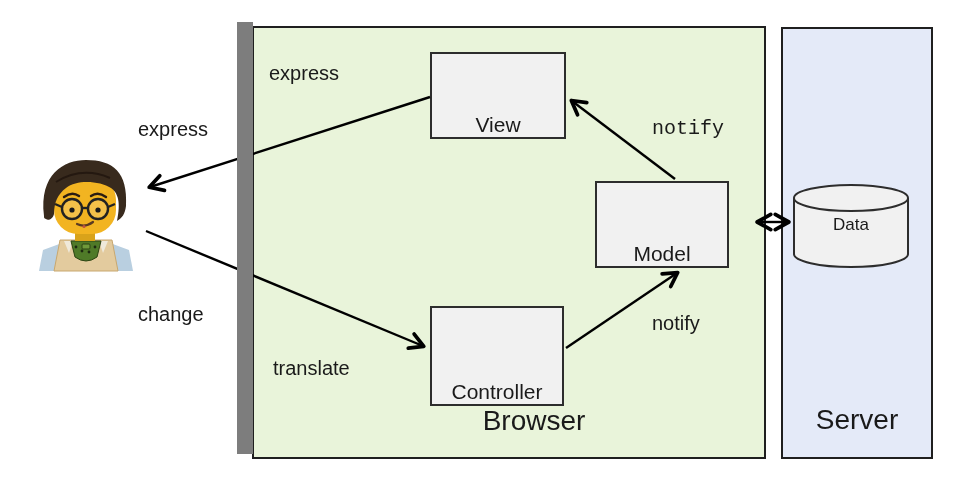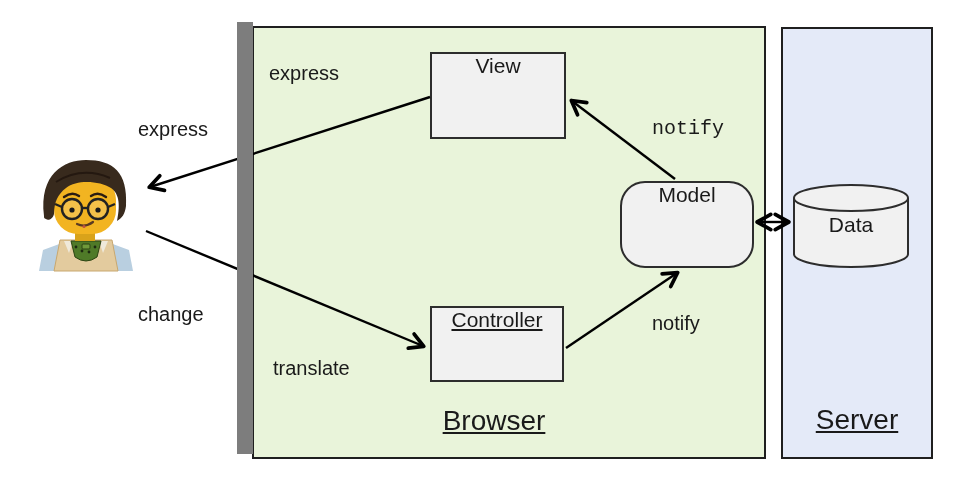"View" .node { align-items: flex-start -> flex-end }
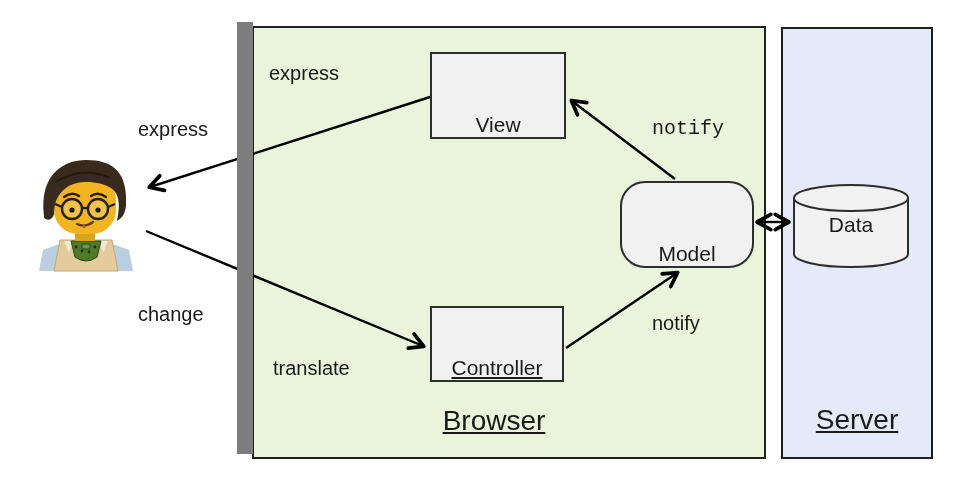"Data" .data-label { font-size: 21px -> 17px }
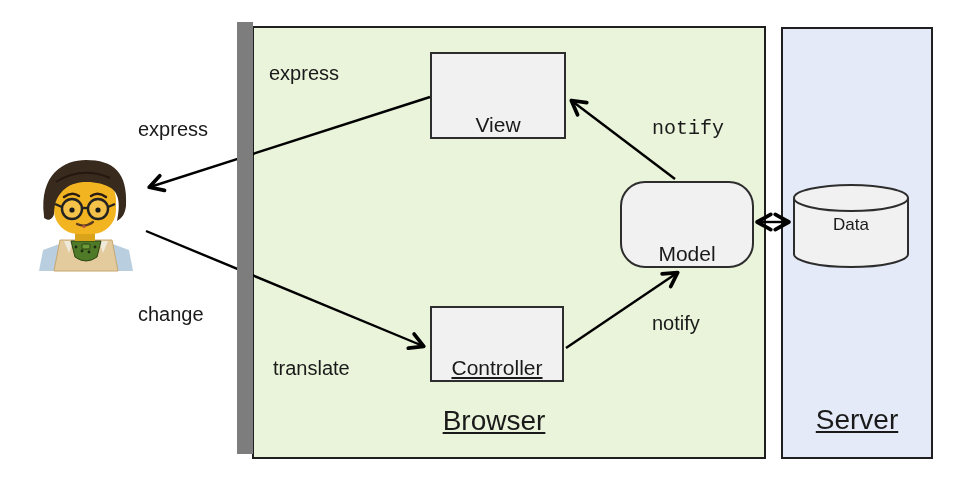"Model" .node-model { border-radius: 25px -> none; left: 620px -> 595px }
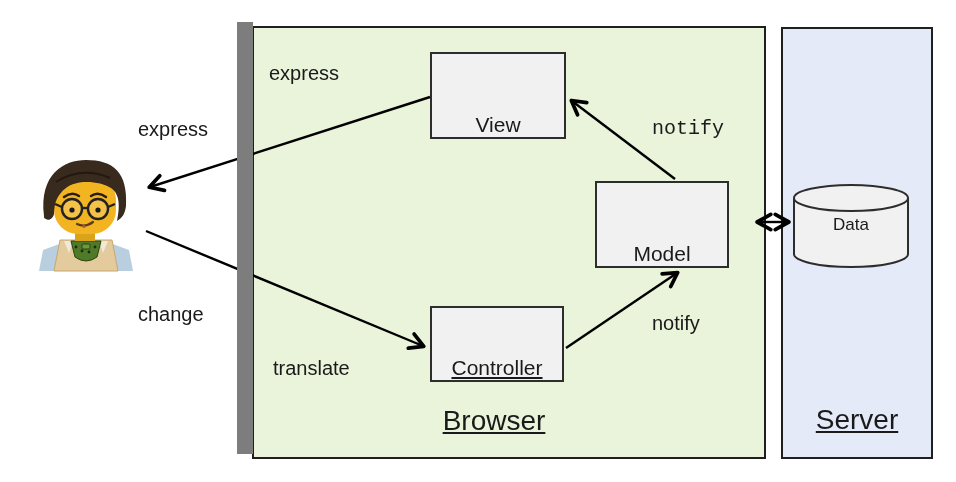"Controller" .node-controller { height: 76px -> 100px; text-decoration: underline -> none }
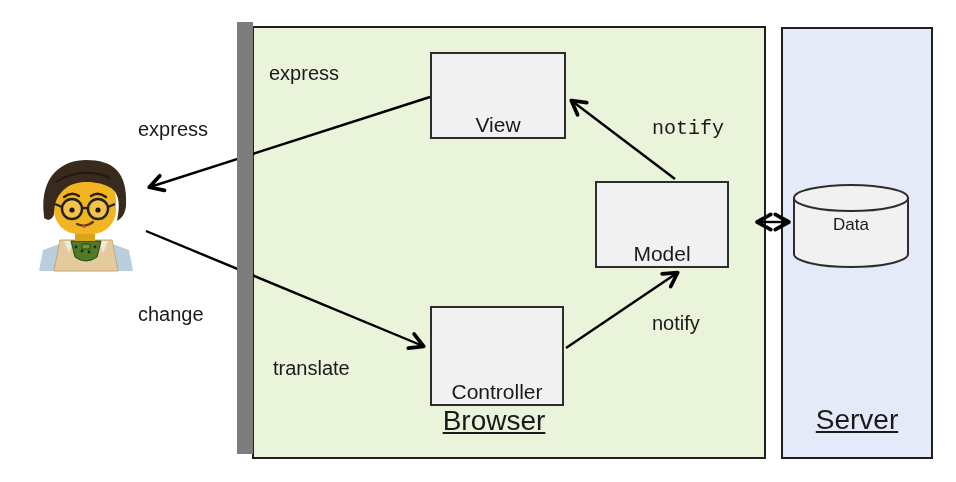"Browser" .browser-label { left: 404px -> 444px; text-decoration: underline -> none }
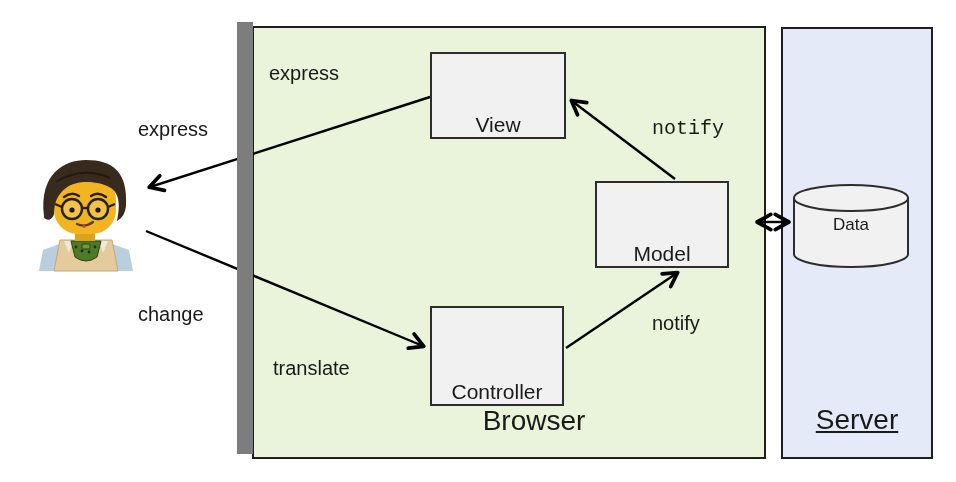"Server" .server-label { text-decoration: underline -> none }
